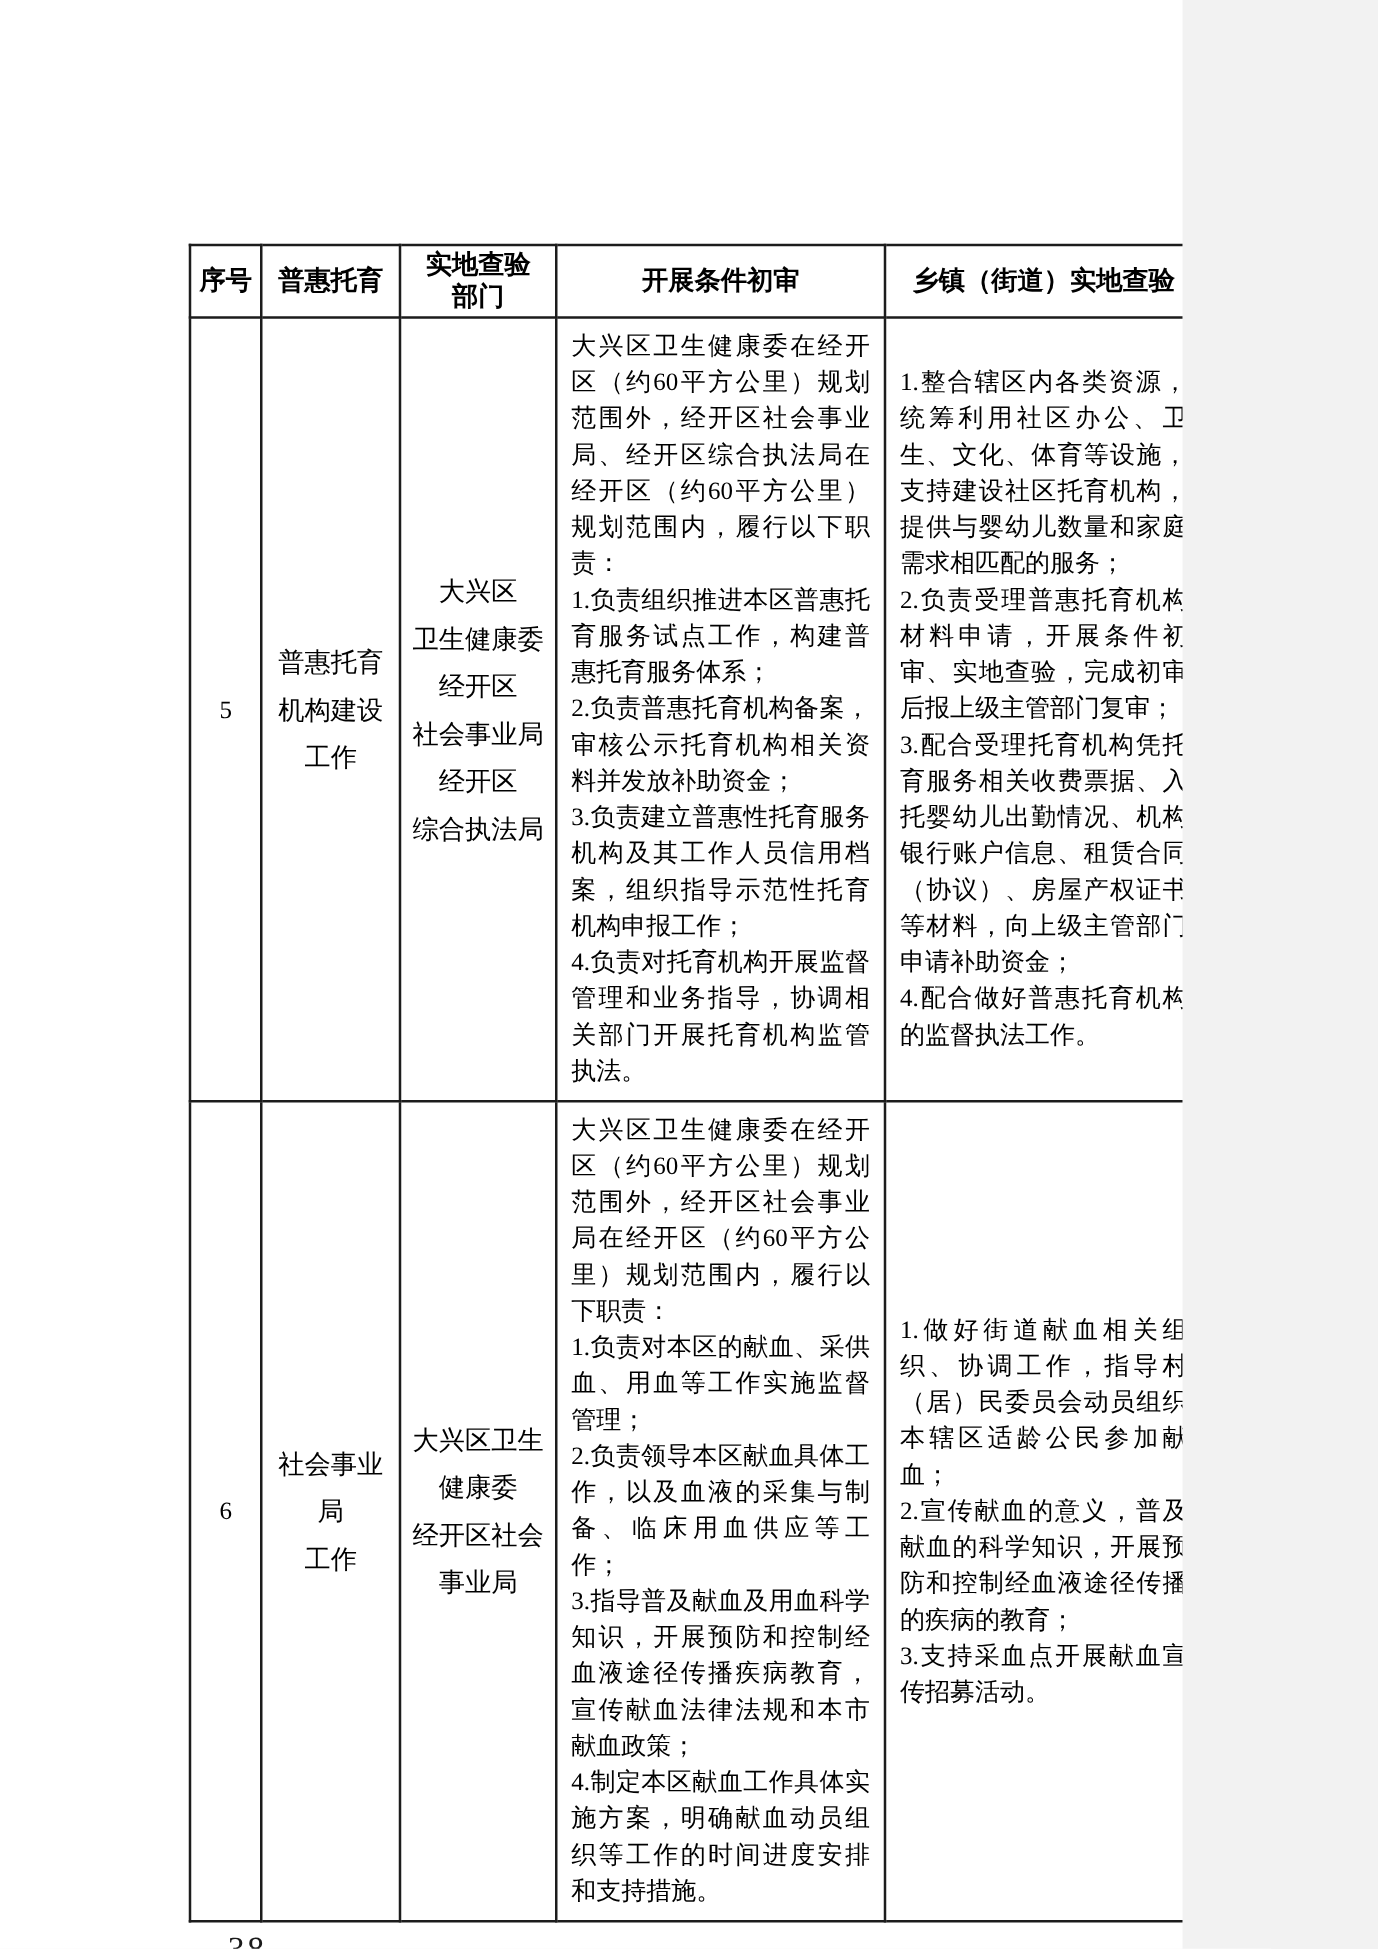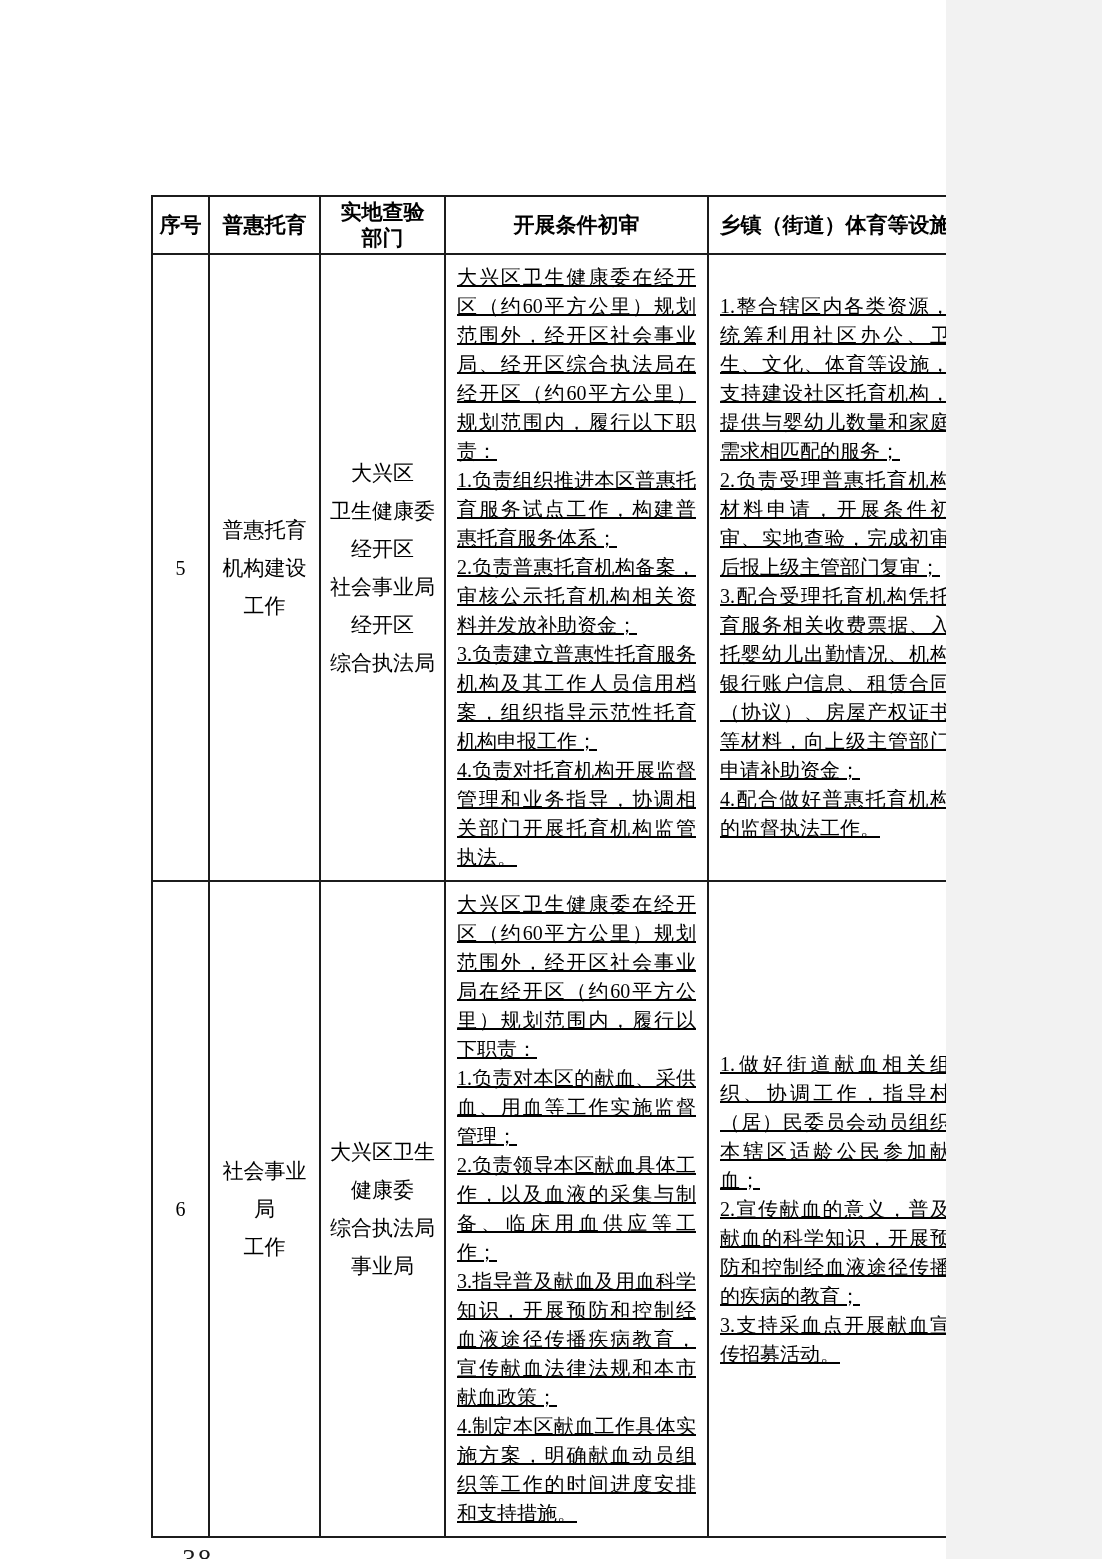"乡镇（街道）体育等设施" th { text: 体育等设施 -> 实地查验 }
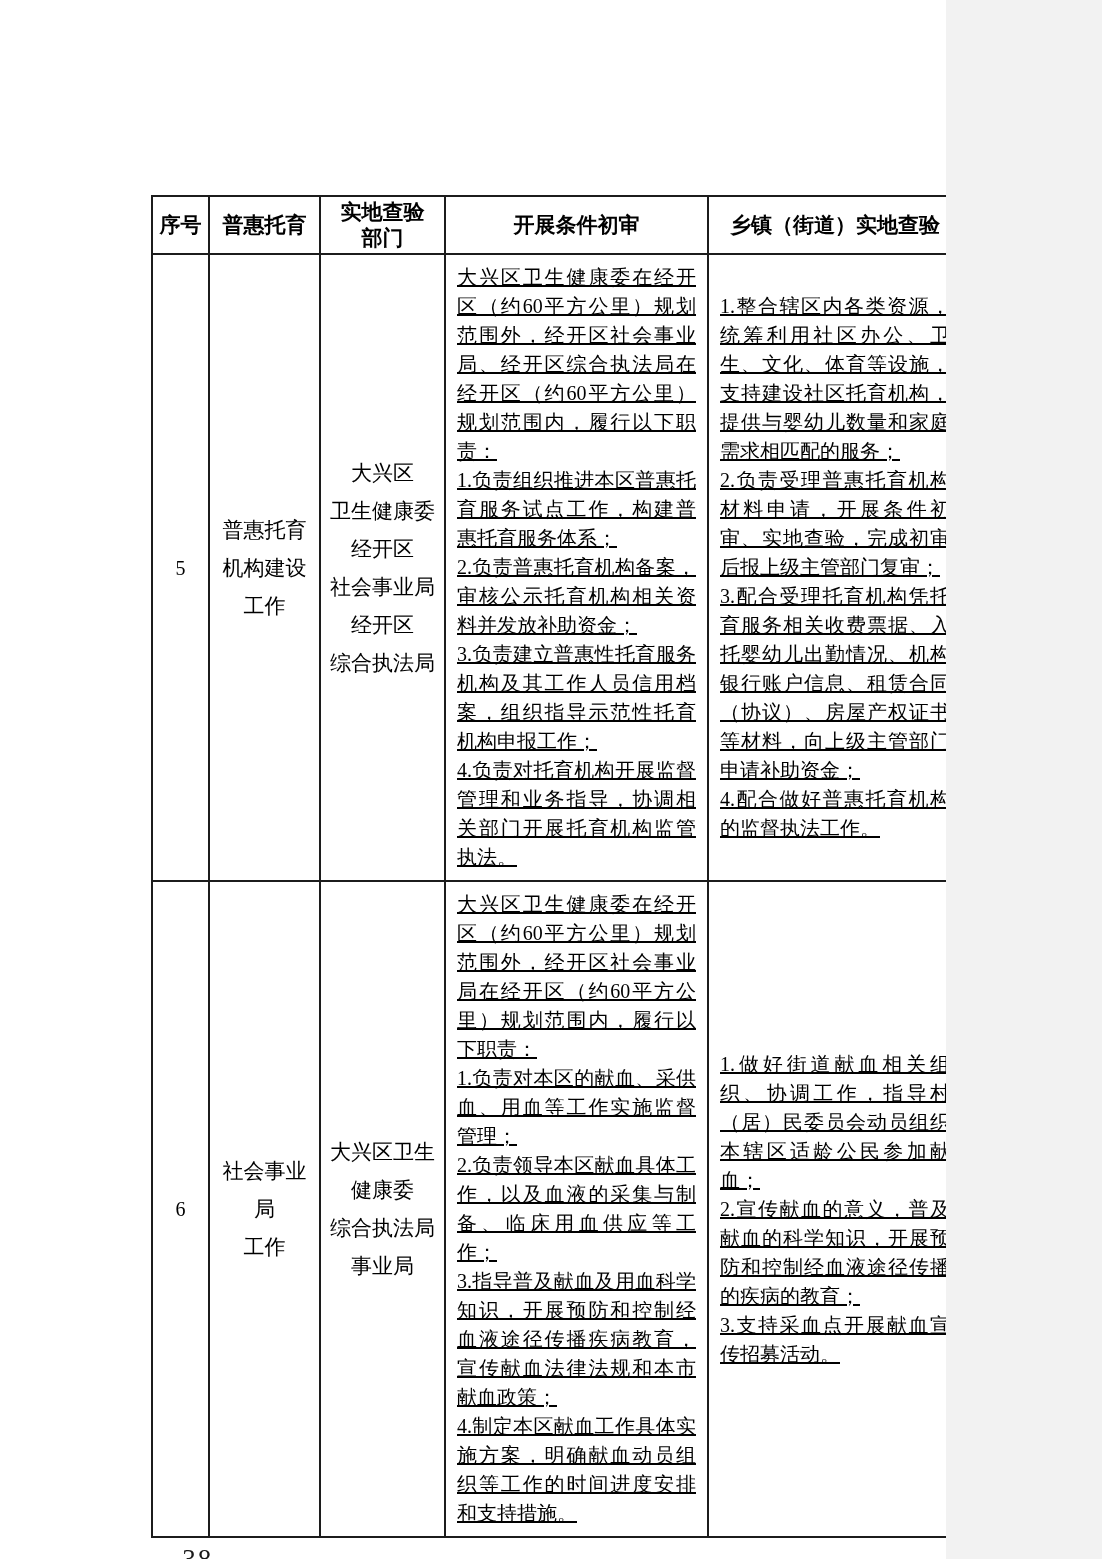"大兴区卫生健康委在经开区（约60平方公里）规划范围外，经开区社会事业局、经开区综" td.duty-cell { text-decoration: underline -> none }
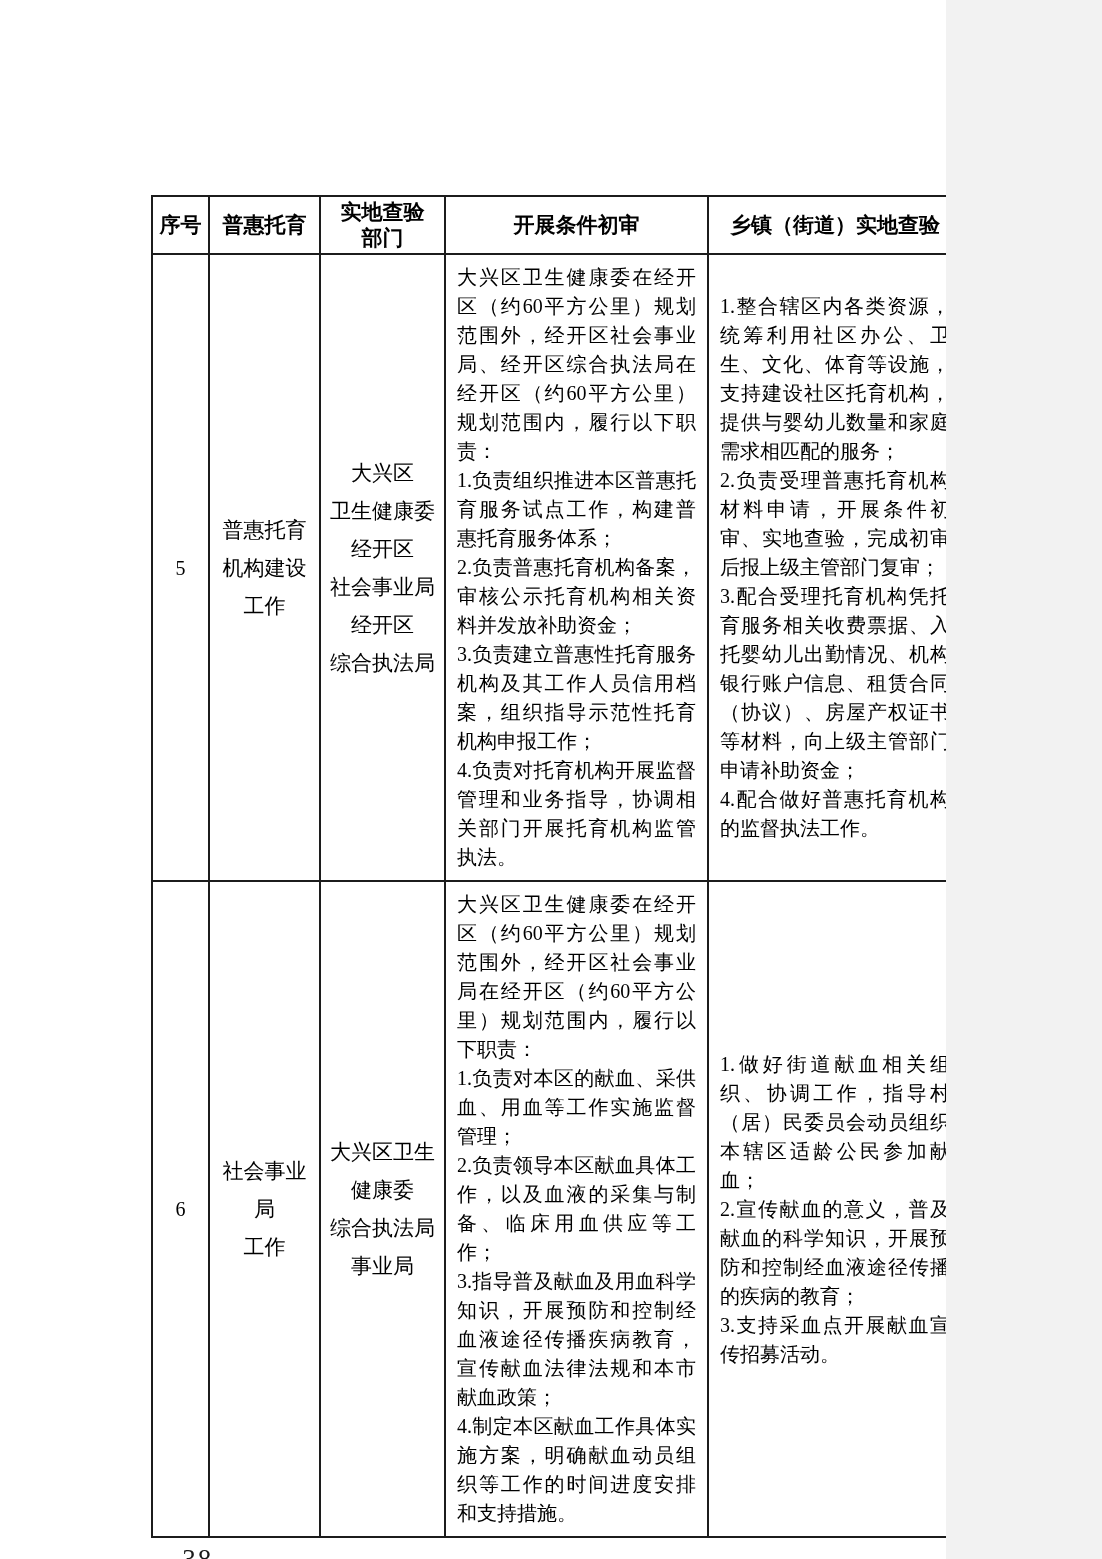"大兴区卫生" td.center-cell { text: 综合执法局 -> 经开区社会 }
